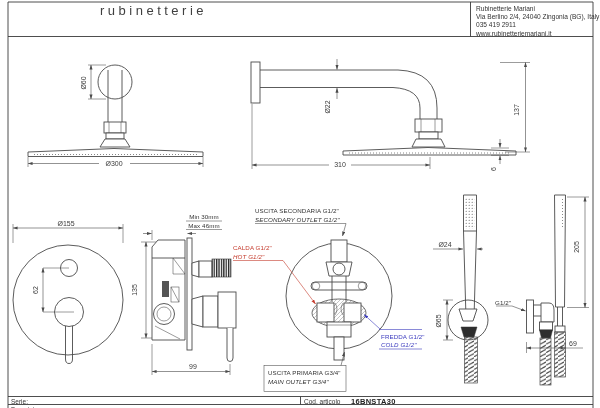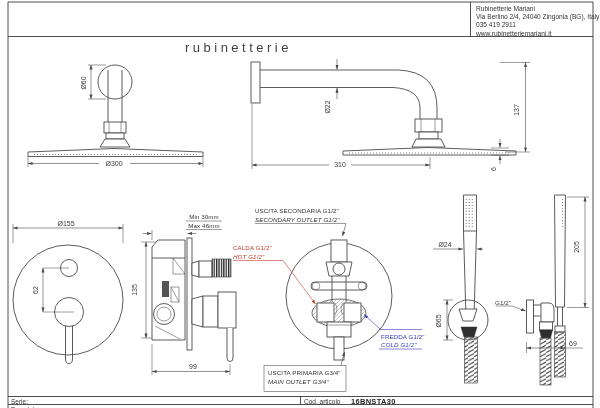"rubinetterie" .logo { margin-top: 37px -> none; text-align: right -> left }
